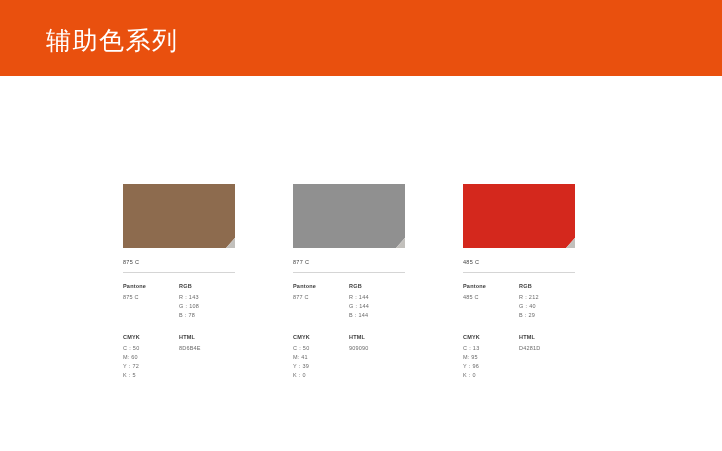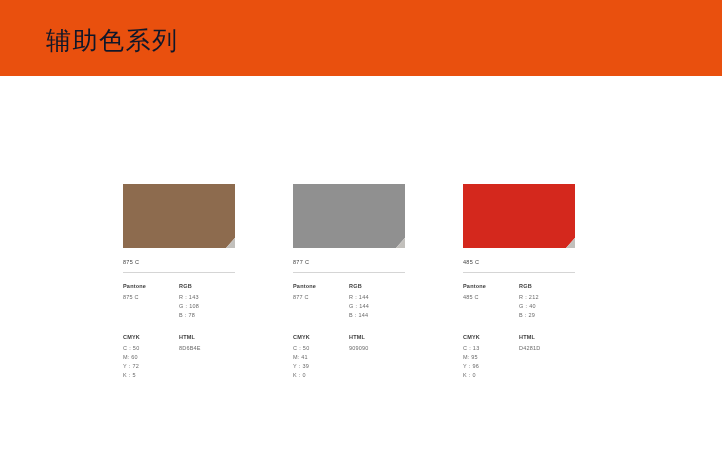"辅助色系列" div.header-title { color: #0f172a -> #ffffff }
